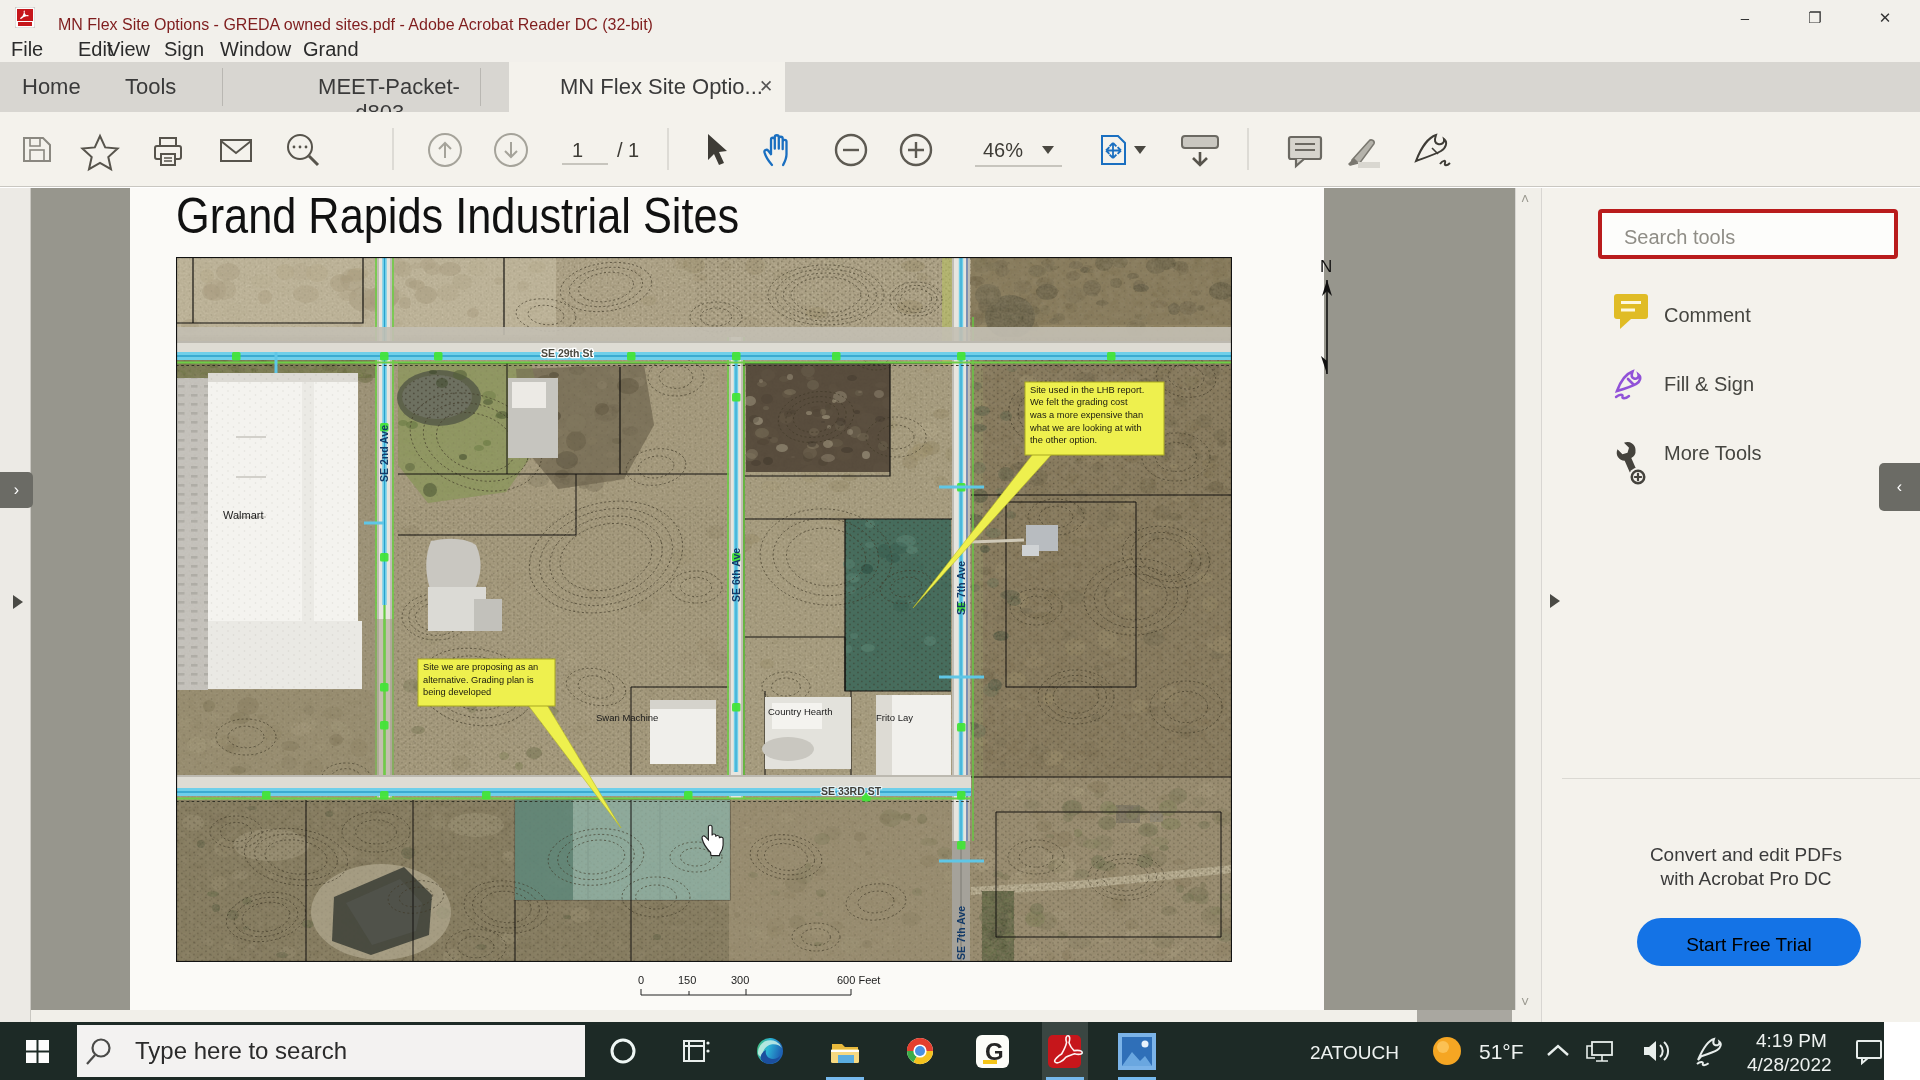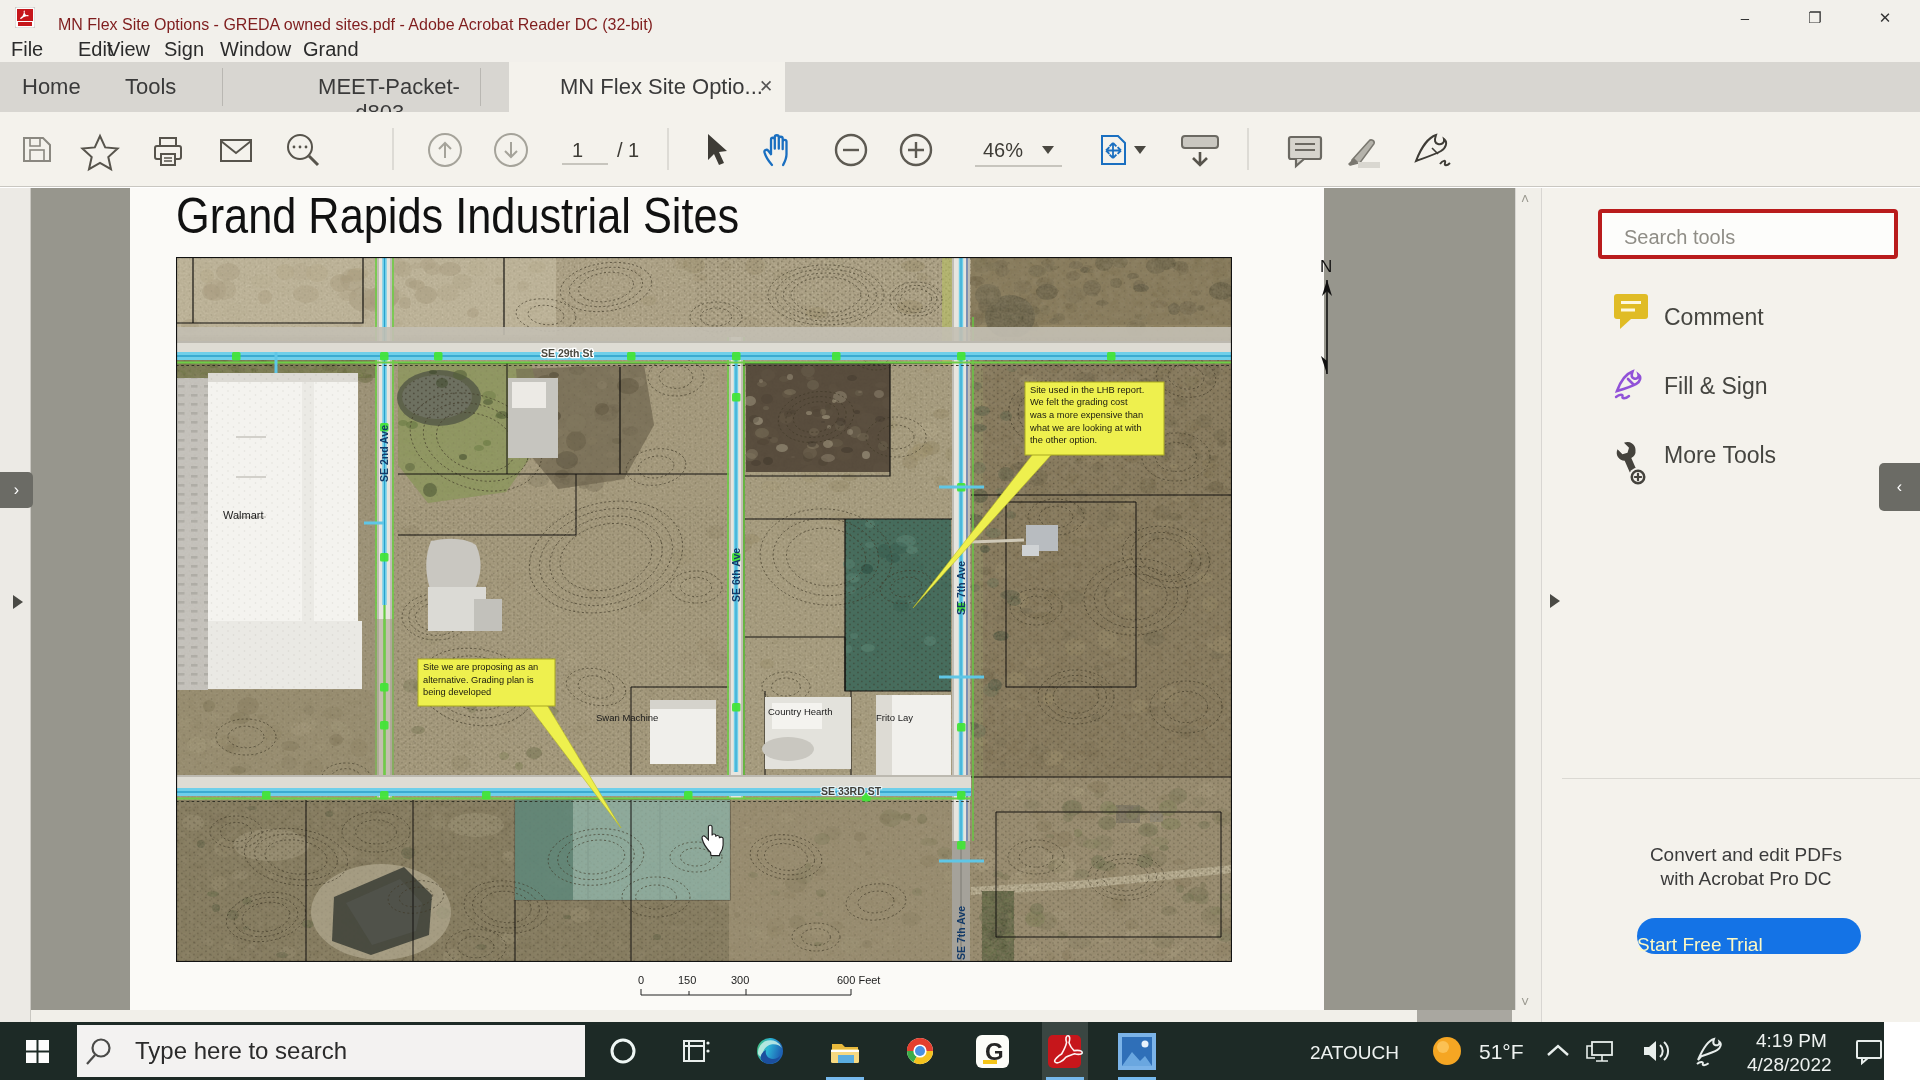"Comment" .prow { font-size: 23px -> 20px }
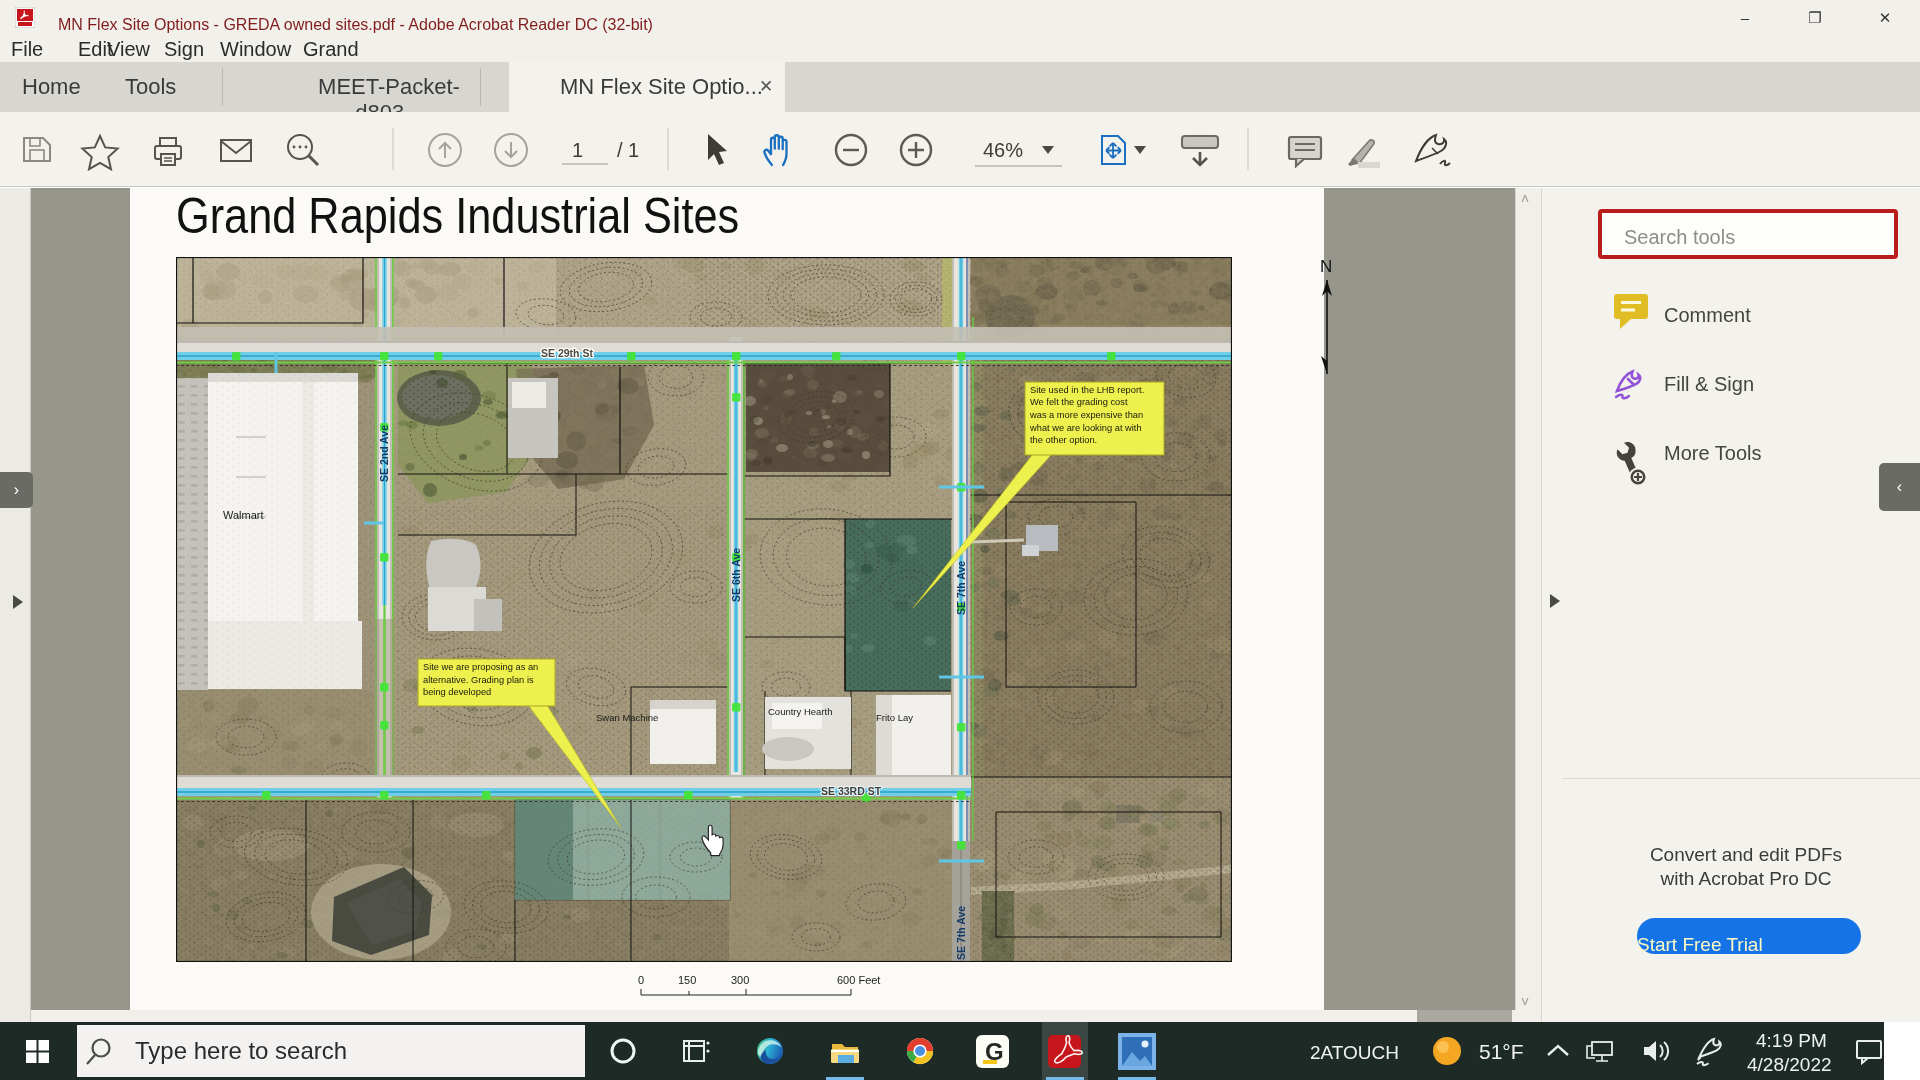"Start Free Trial" .trial { color: #fef9c3 -> #000000; height: 36px -> 48px; text-align: left -> center }
